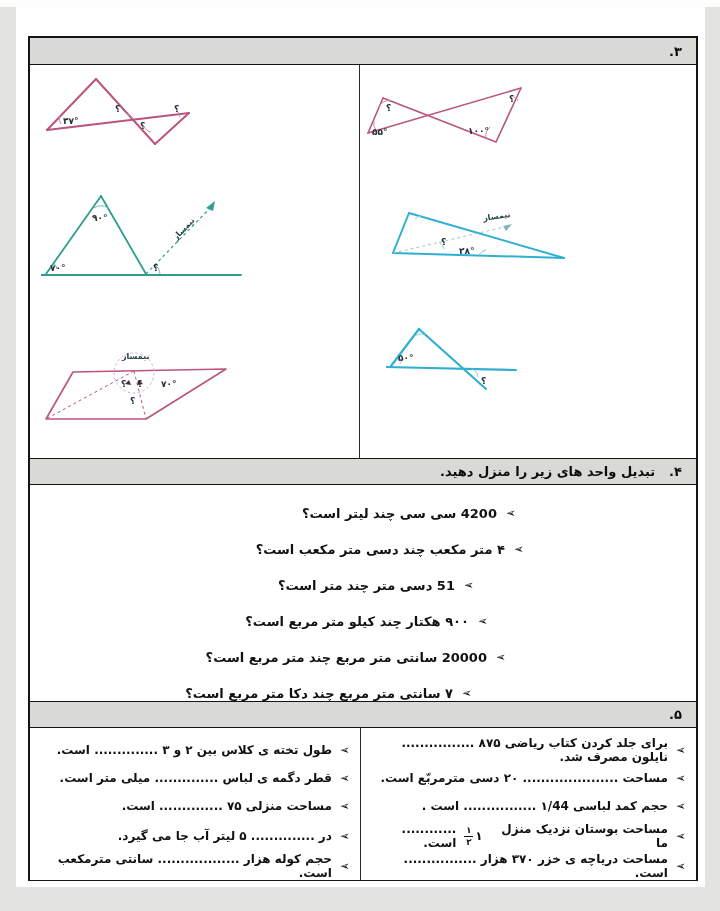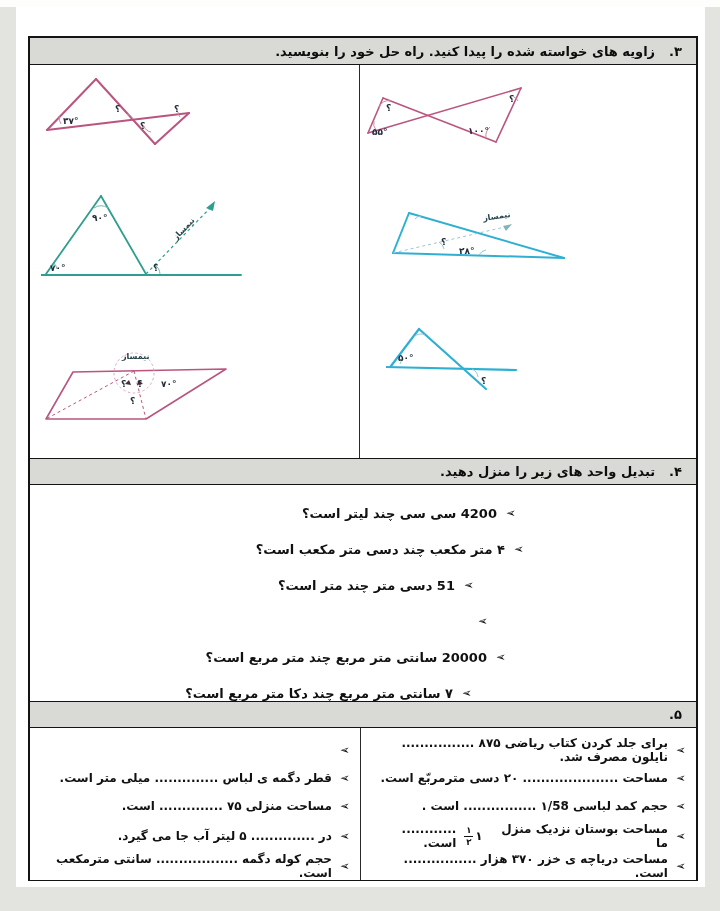"زاویه های خواسته شده را" span { html: <span>زاویه های خواسته شده را پیدا کنید. راه حل خود را بنویسید.</span> -> none }
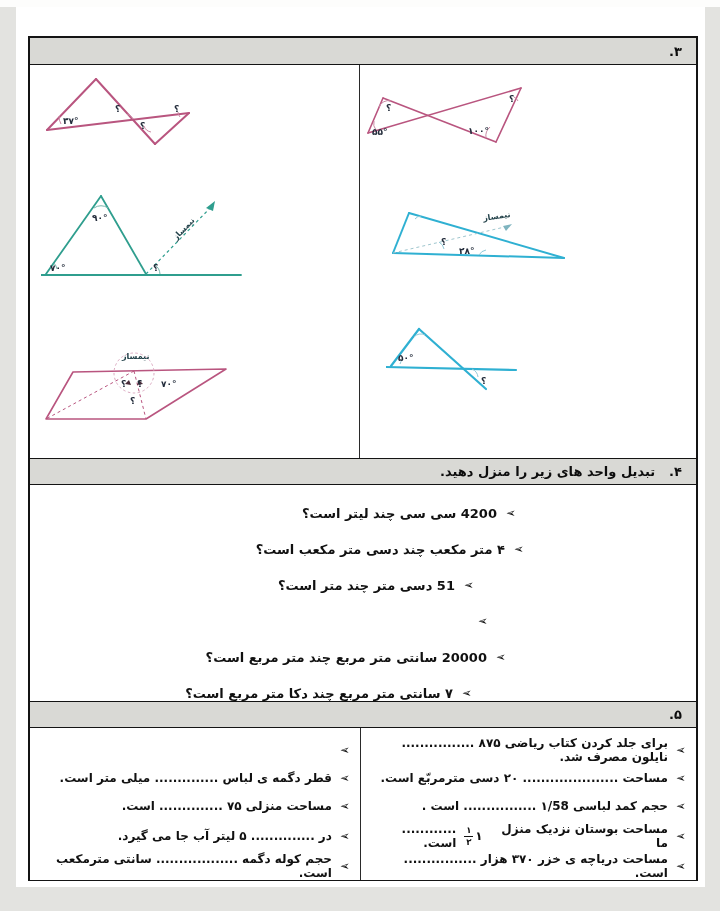"۹۰۰ هکتار چند کیلو متر" span { html: none -> <span>۹۰۰ هکتار چند کیلو متر مربع است؟</span> }
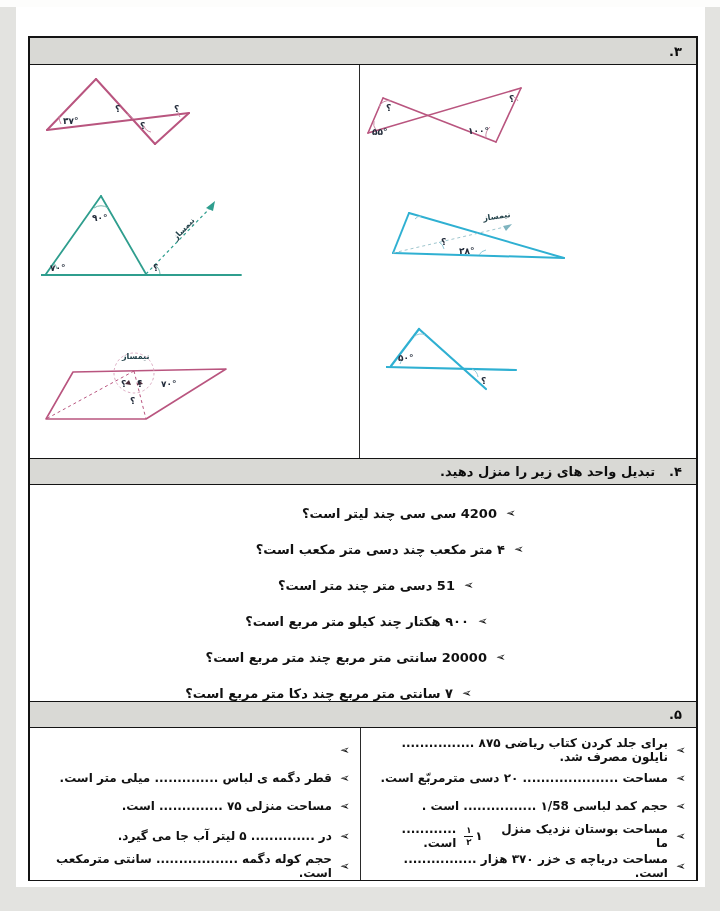"طول تخته ی کلاس بین" span { html: none -> <span>طول تخته ی کلاس بین ۲ و ۳ .............. است.</span> }
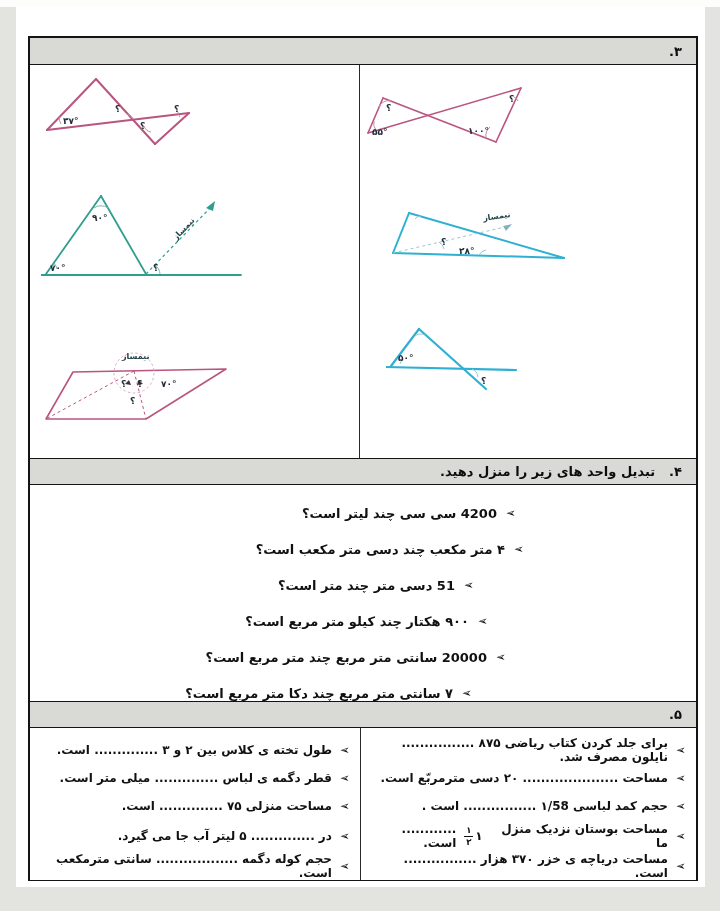"حجم کمد لباسی ۱/58 ................" span { text: ۱/58 -> ۱/44 }
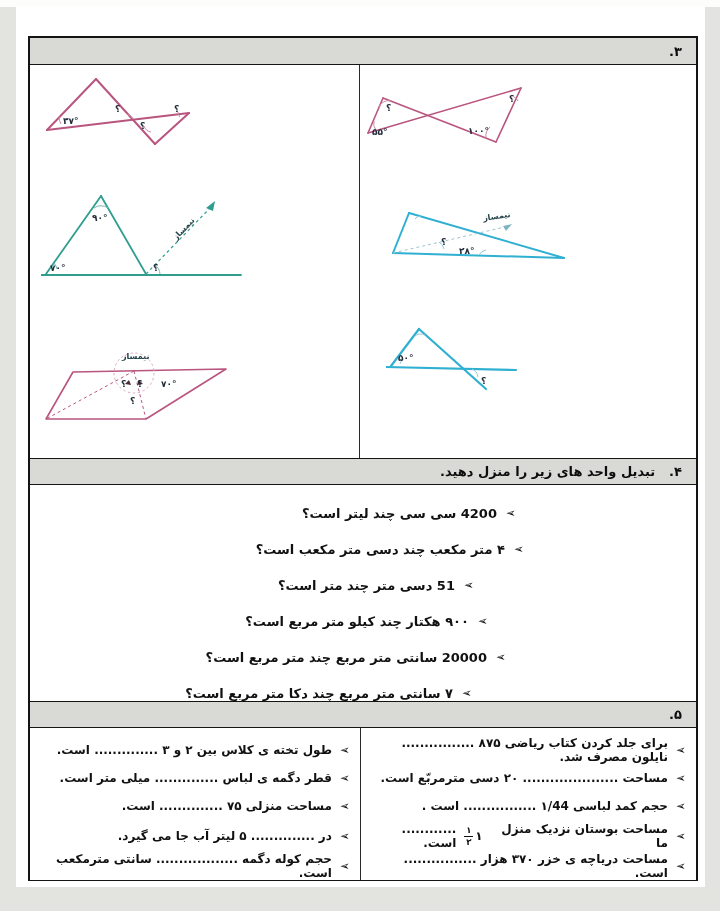"حجم کوله دگمه .................. سانتی" span { text: دگمه -> هزار }
